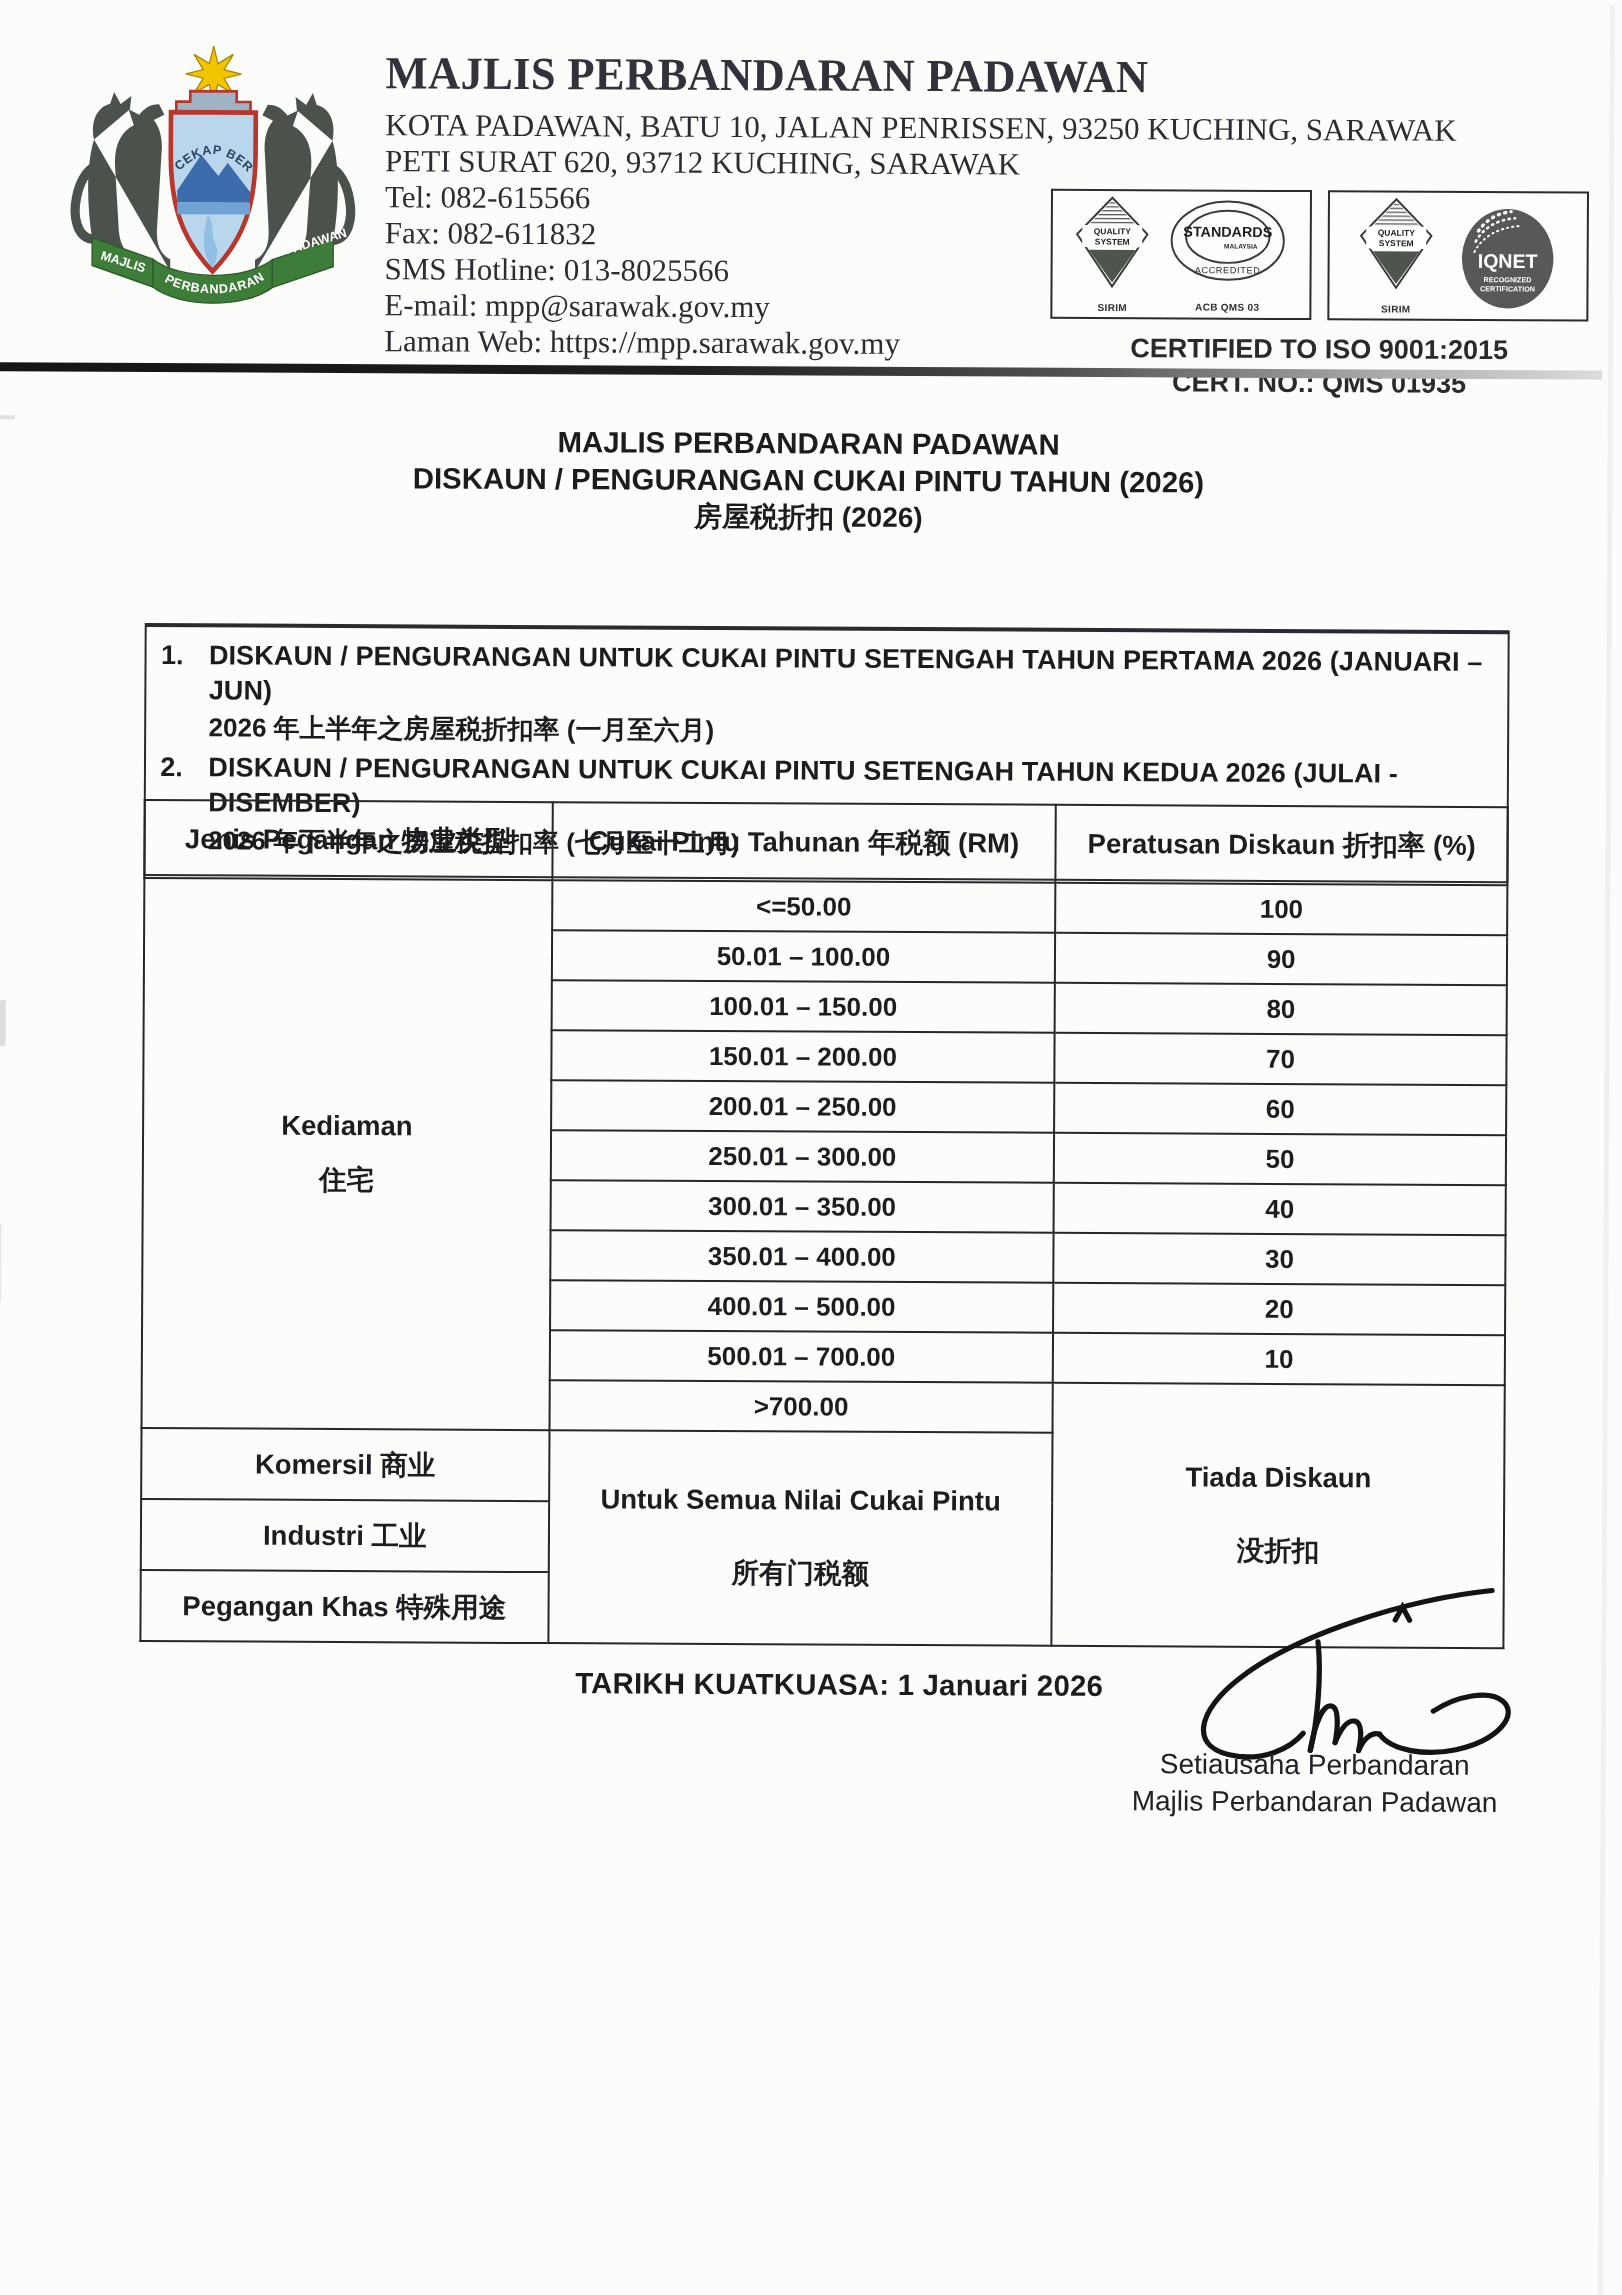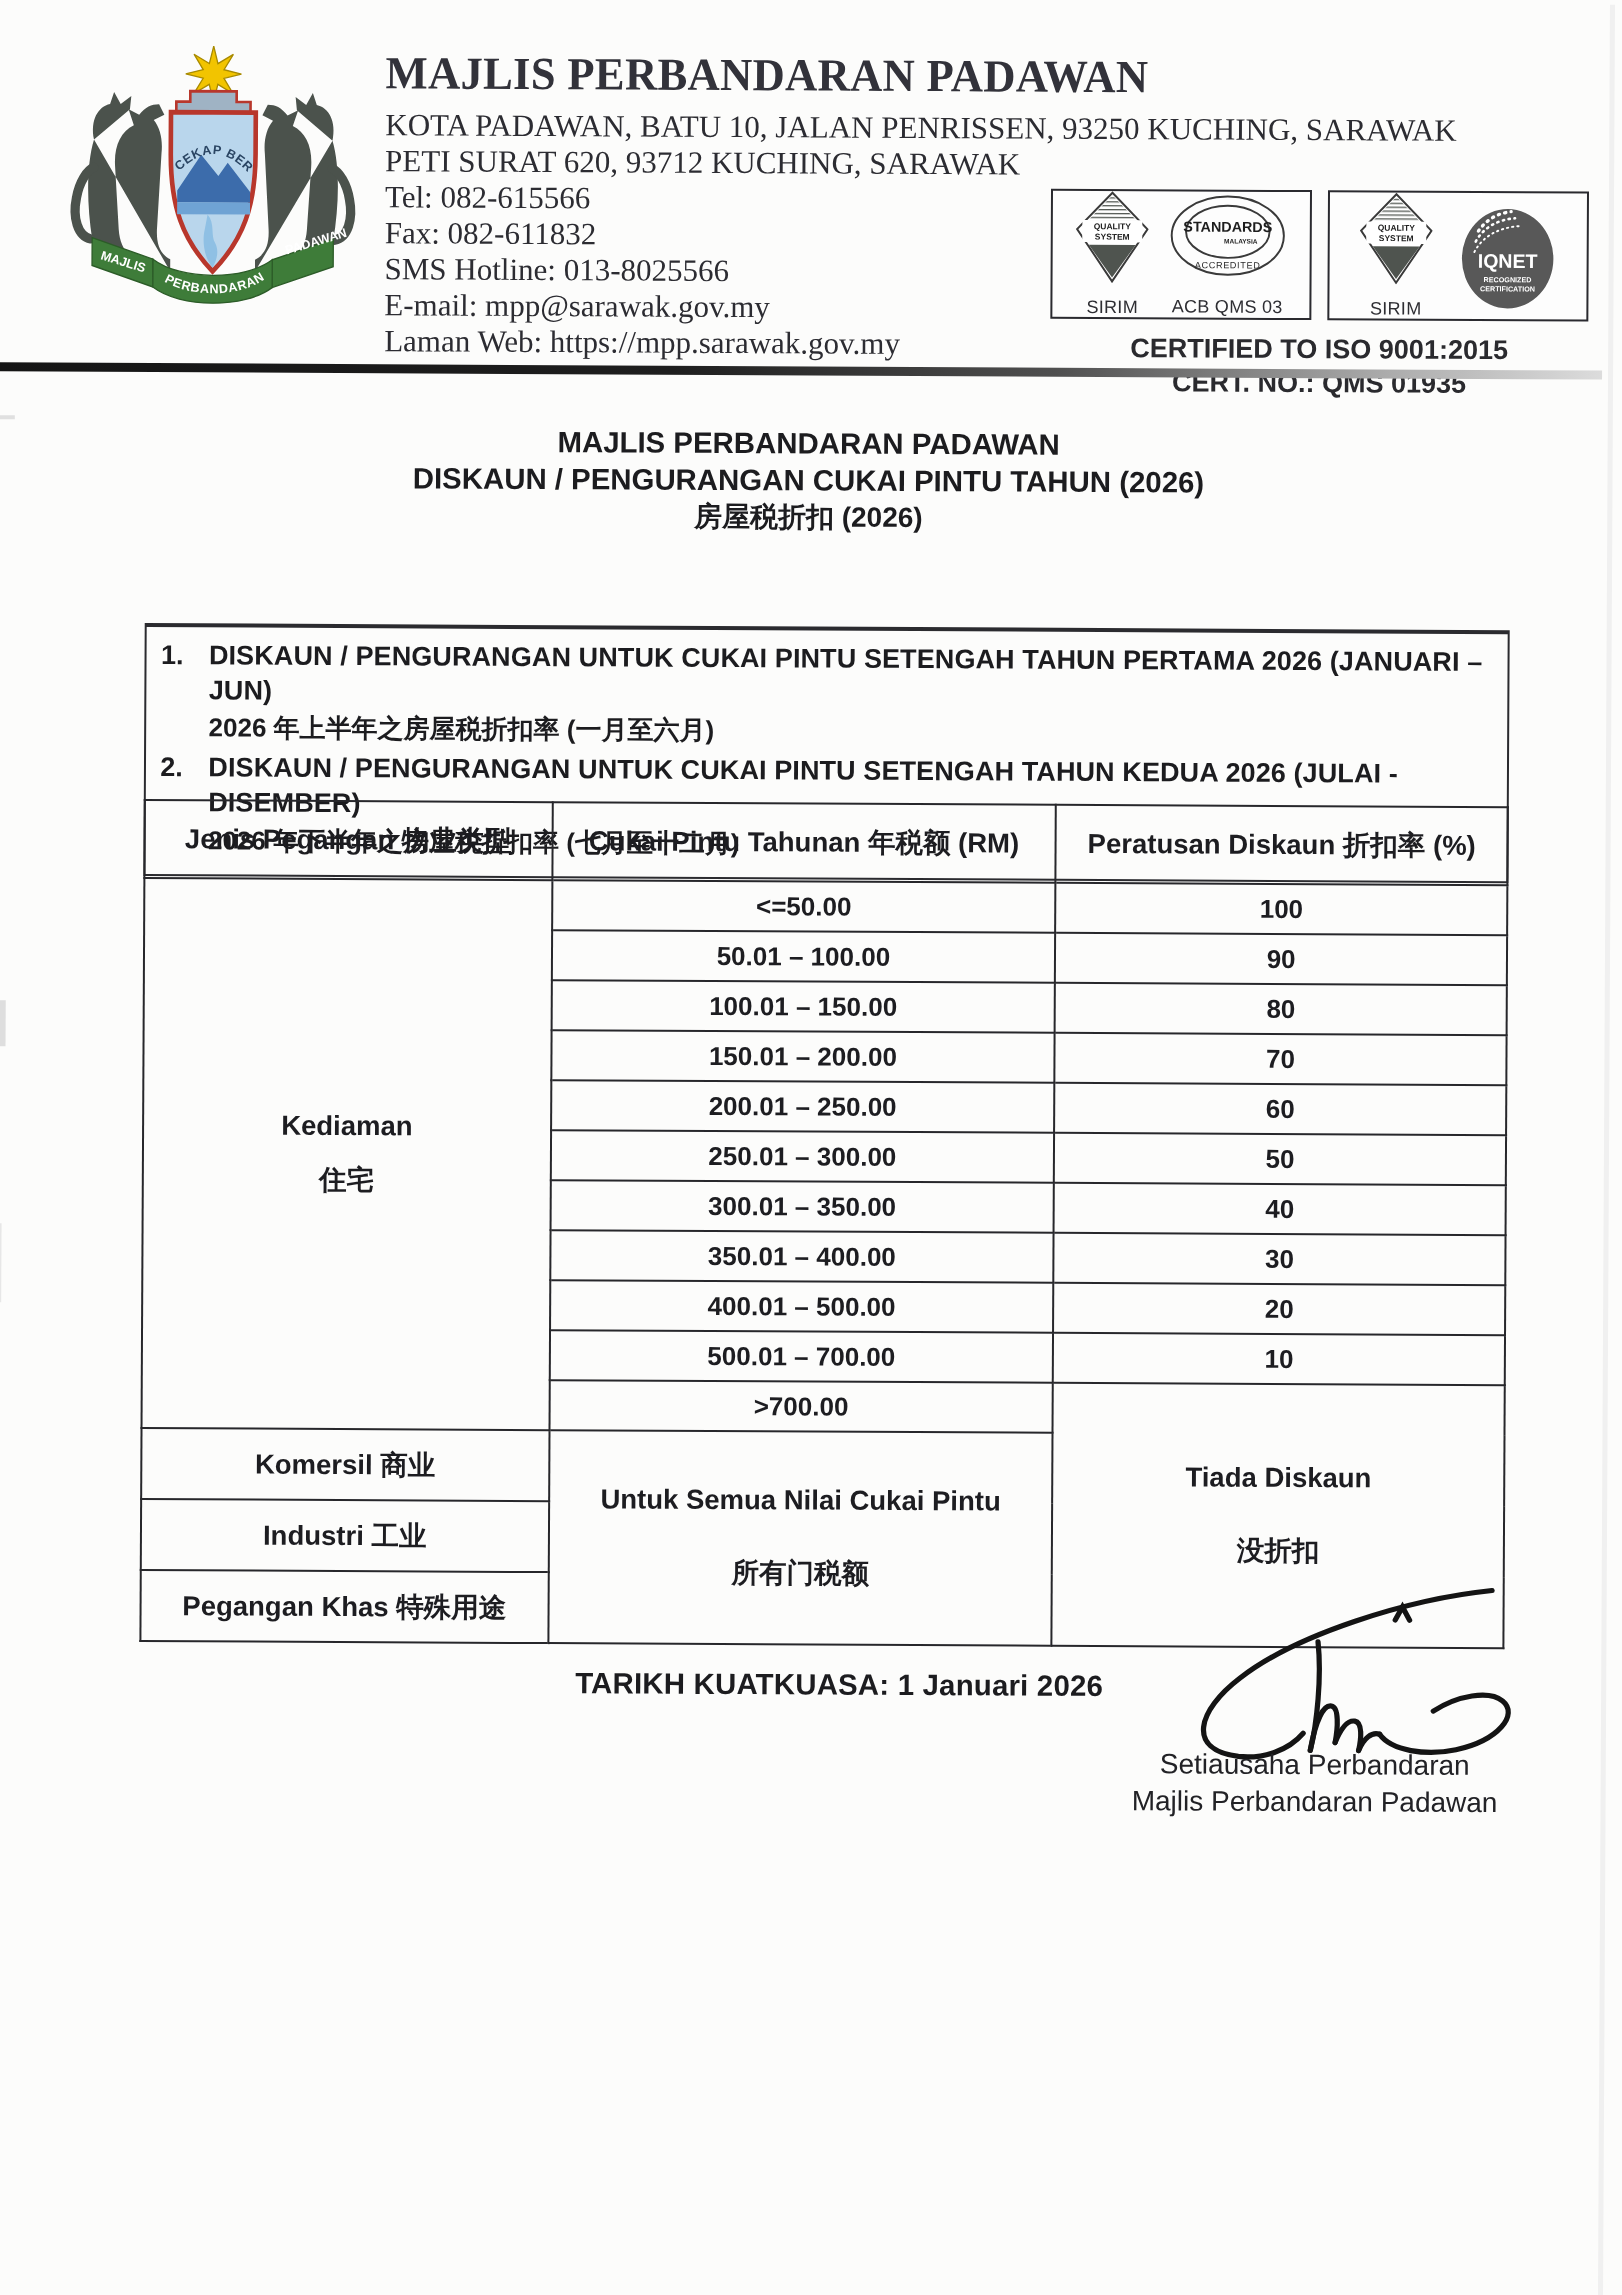"SIRIM" .badge-cap { font-size: 18px -> 10px; font-weight: normal -> bold }
